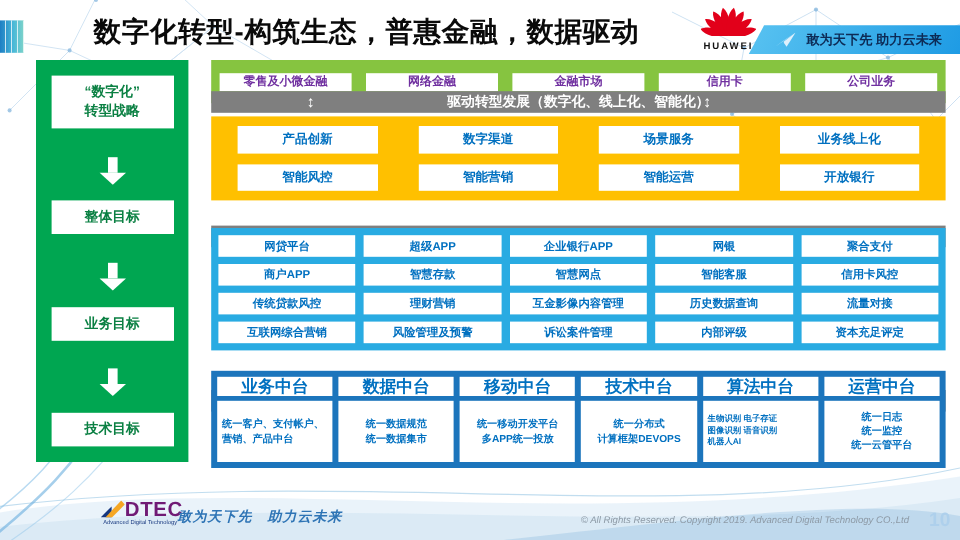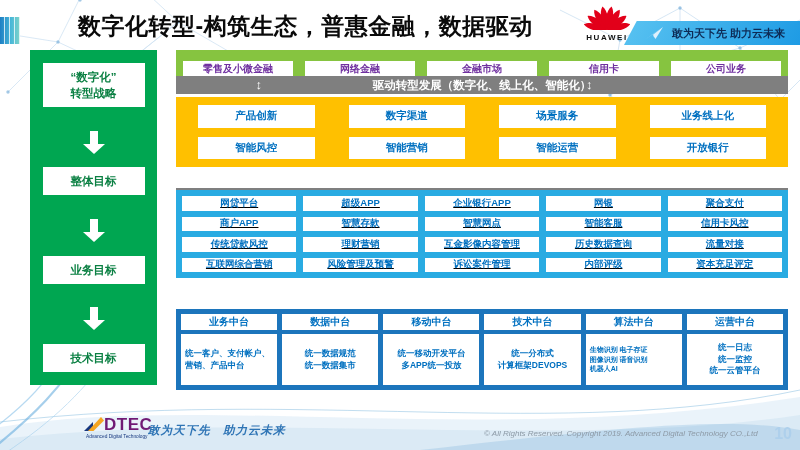"网贷平台" .band-blue1 { height: 88px -> 102px; text-decoration: underline -> none }
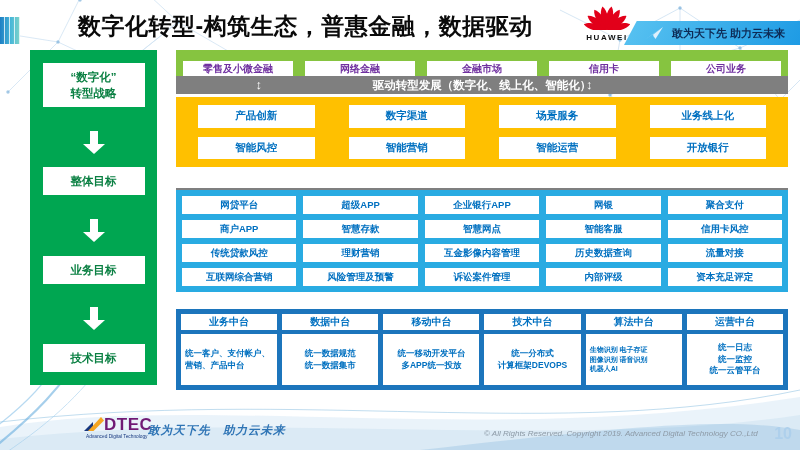"业务中台" .plat-head { font-size: 10px -> 14px }
